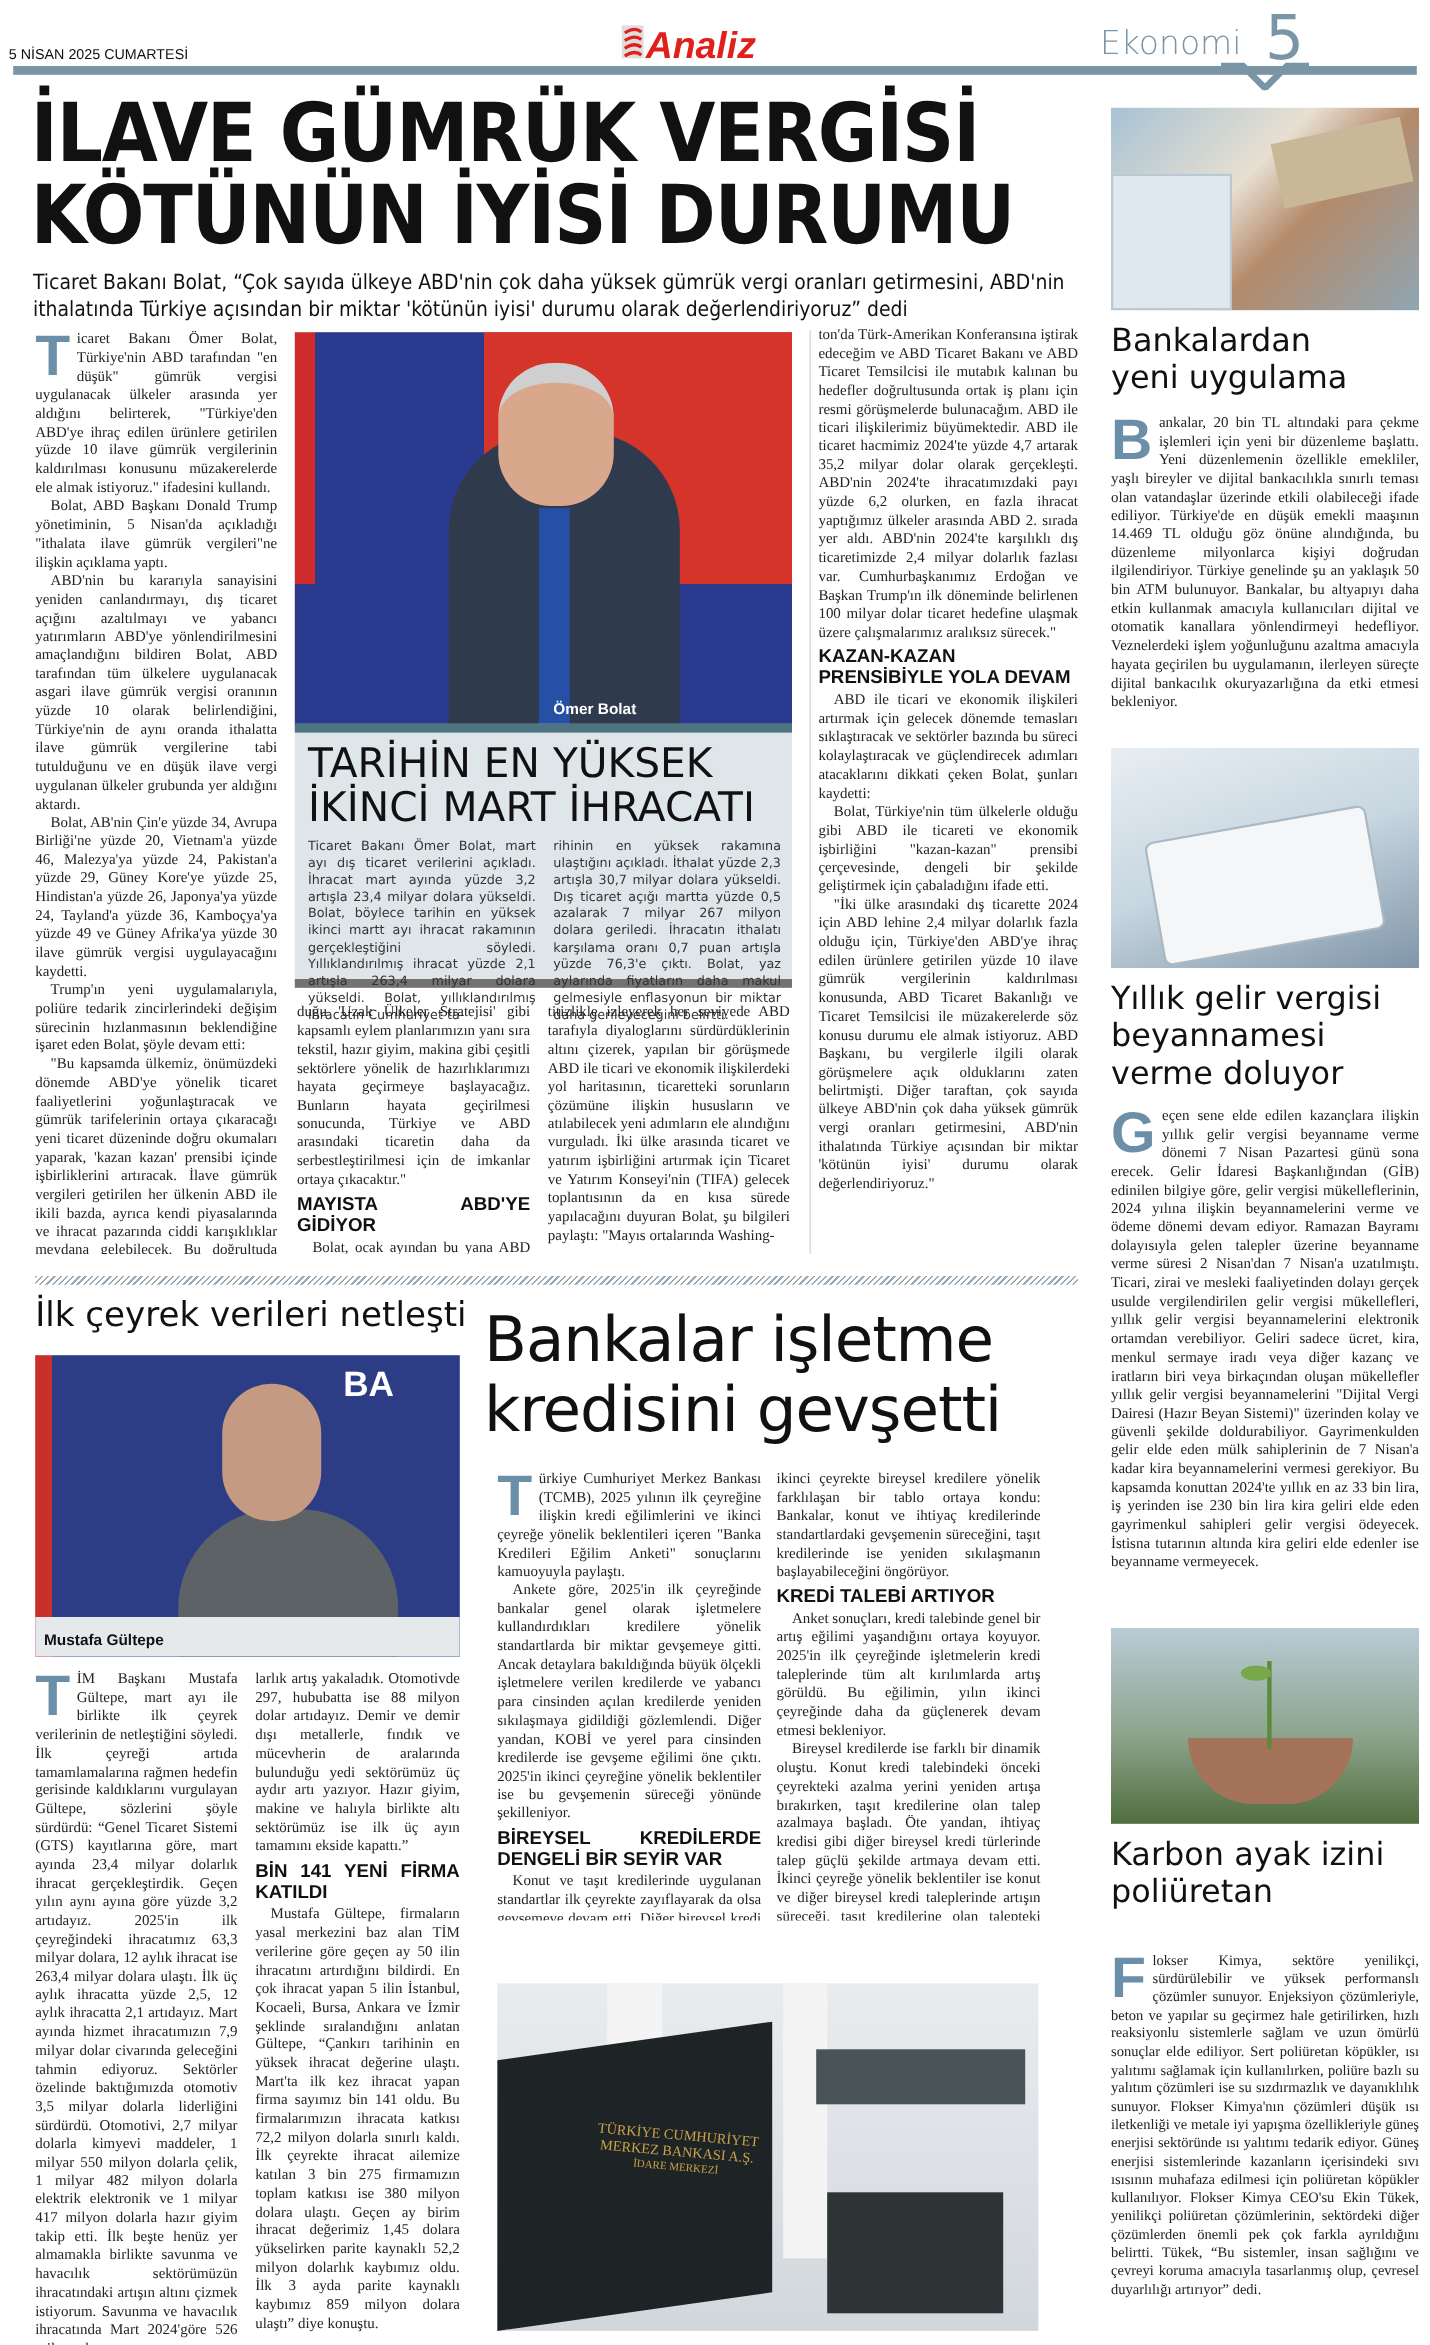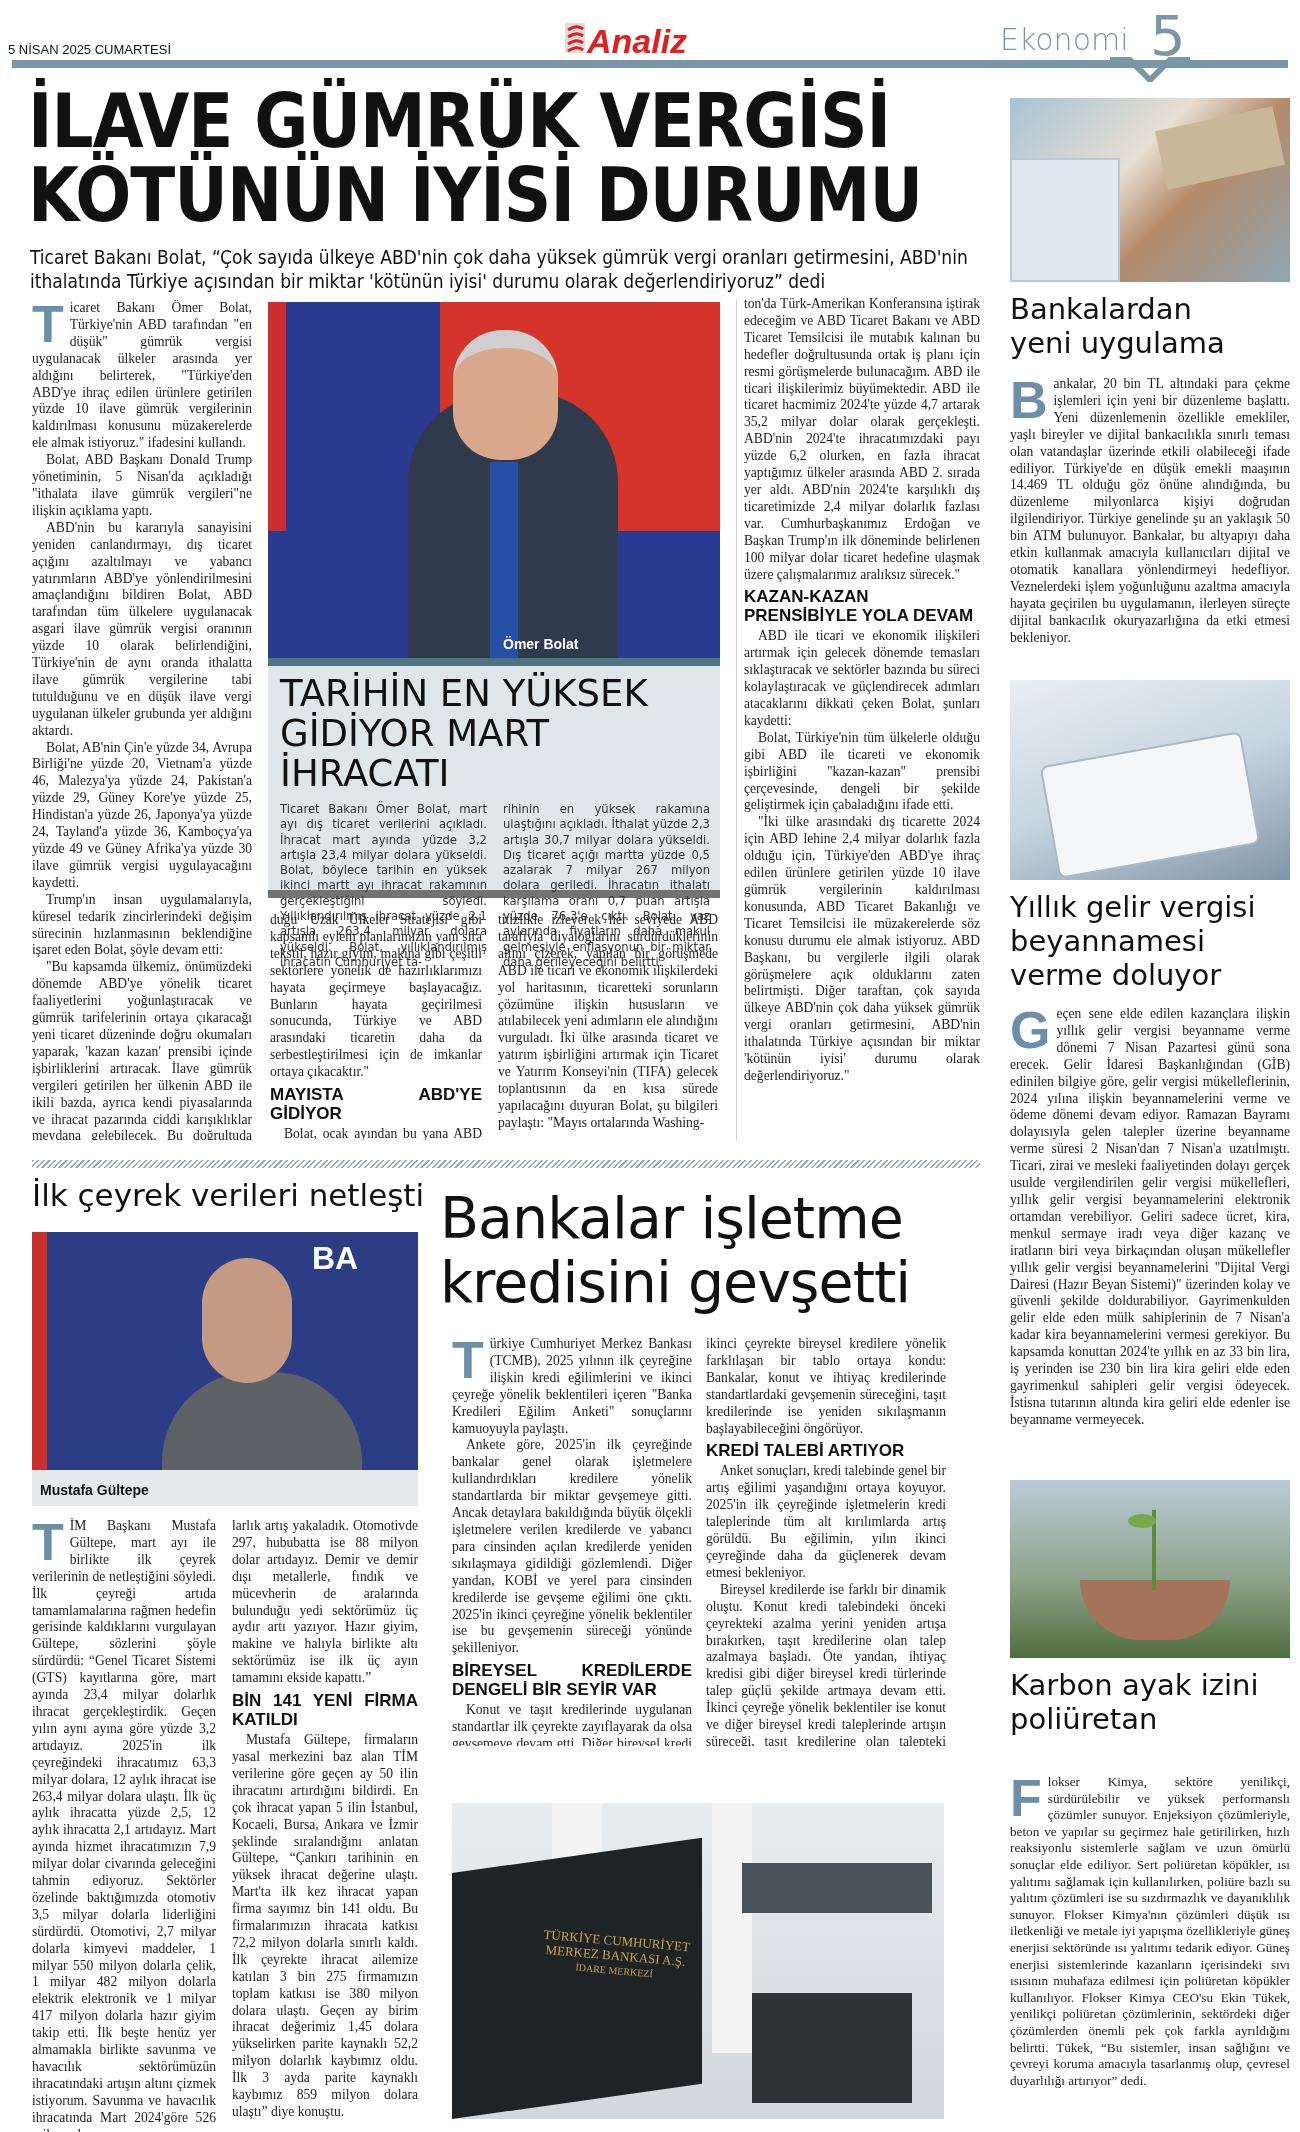"GİDİYOR MART İHRACATI" div { text: GİDİYOR -> İKİNCİ }
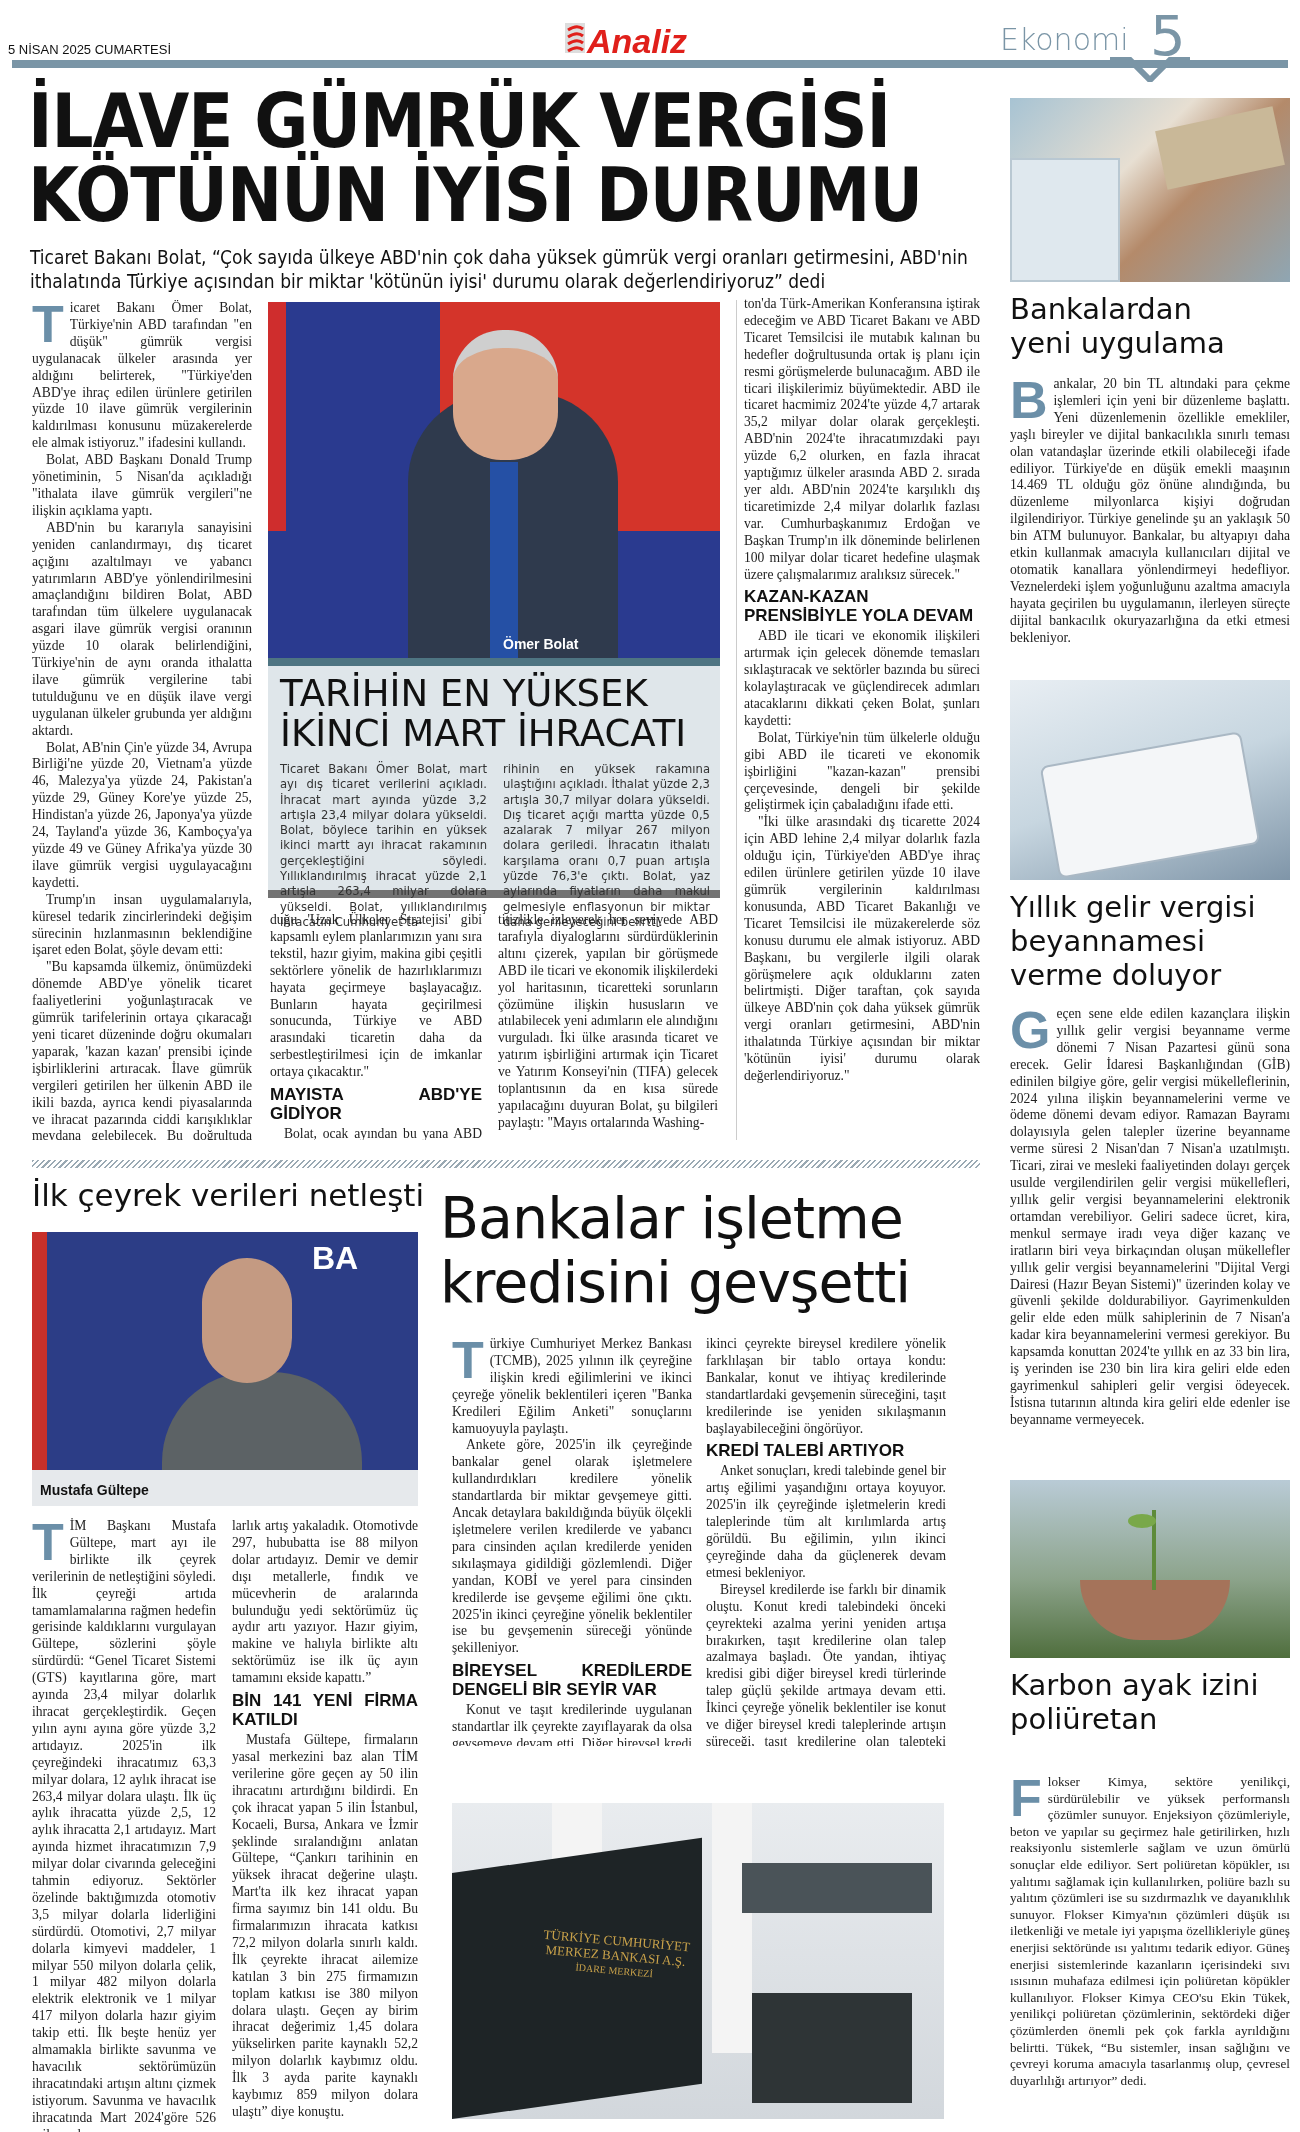"Trump'ın insan uygulamalarıyla, küresel" p { text: insan uygulamalarıyla, küresel -> yeni uygulamalarıyla, poliüre }
